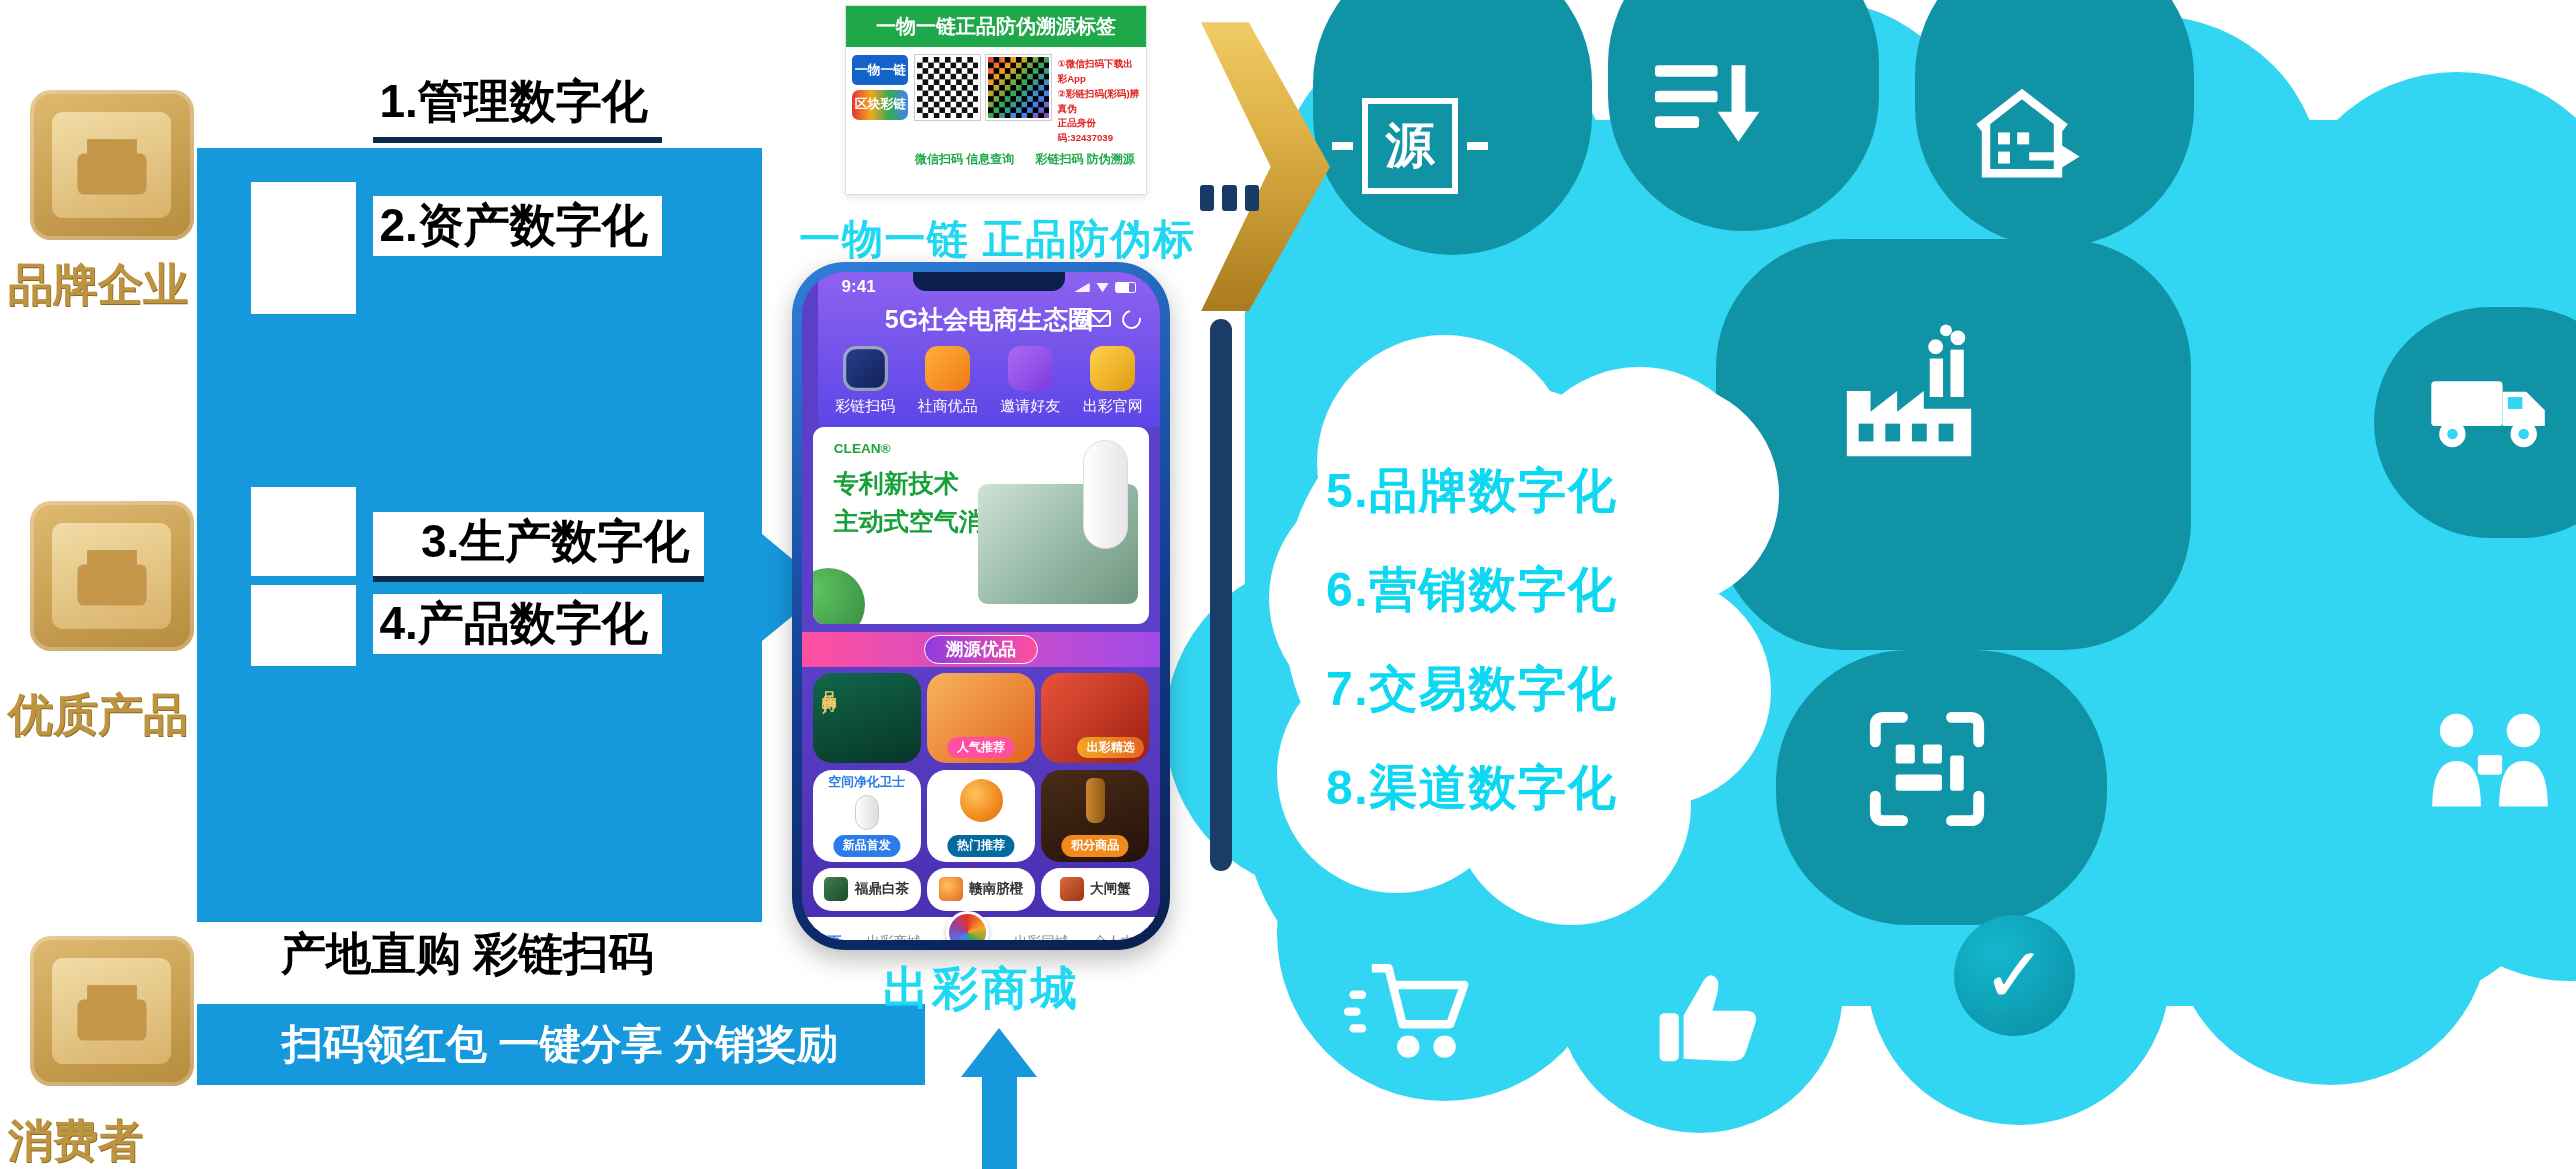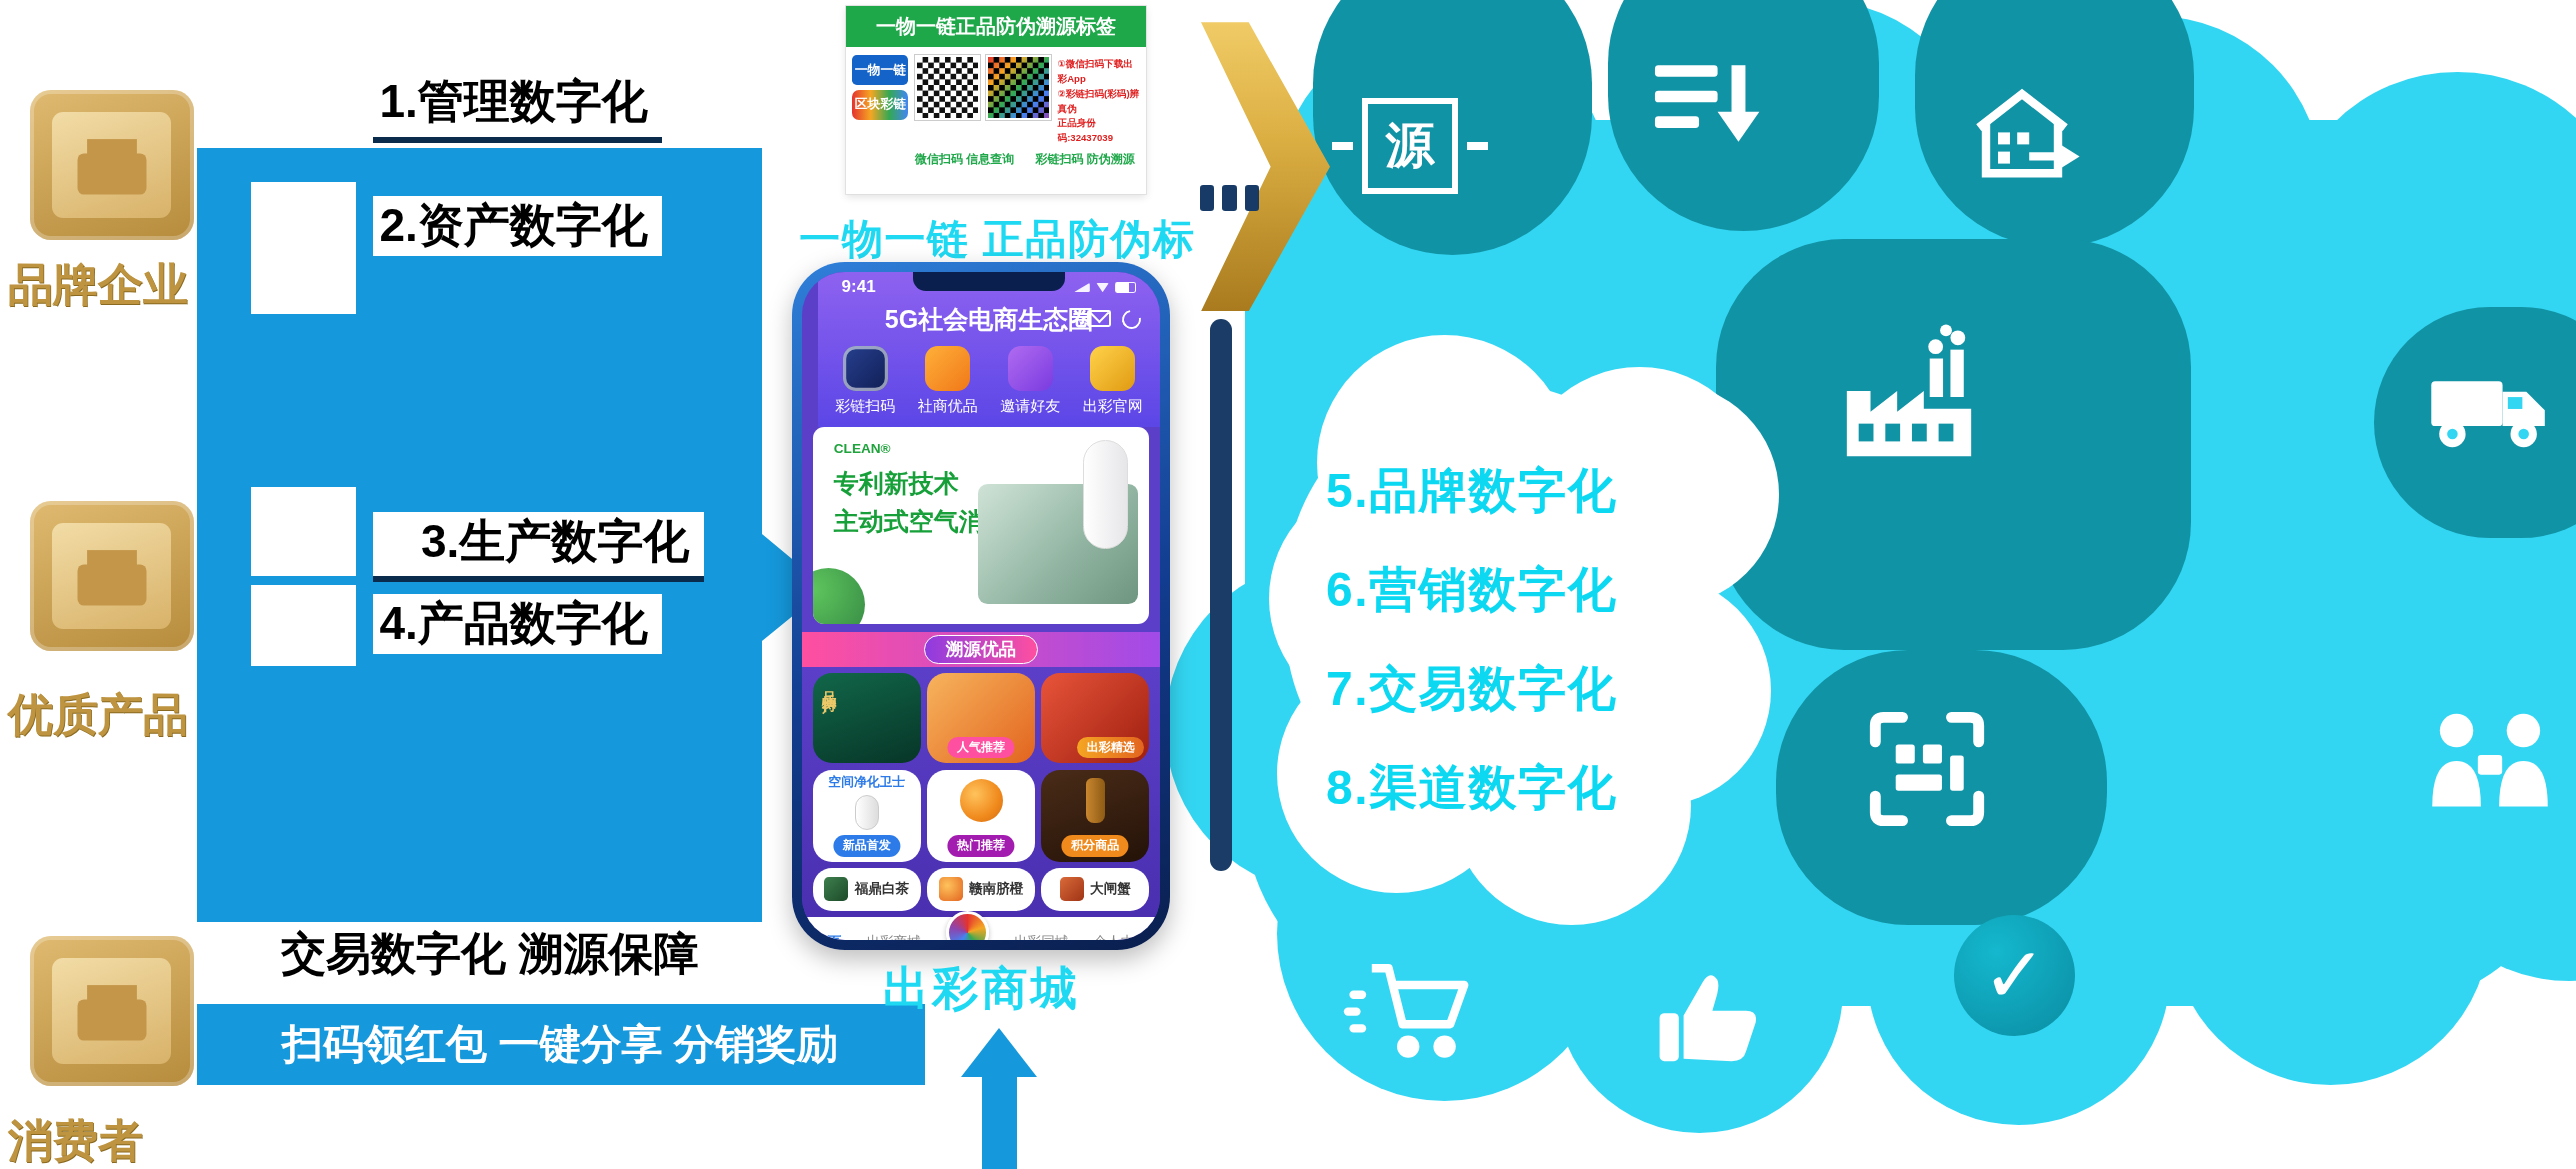"热门推荐" #p-r2c1 { background: #a21caf -> #0369a1 }
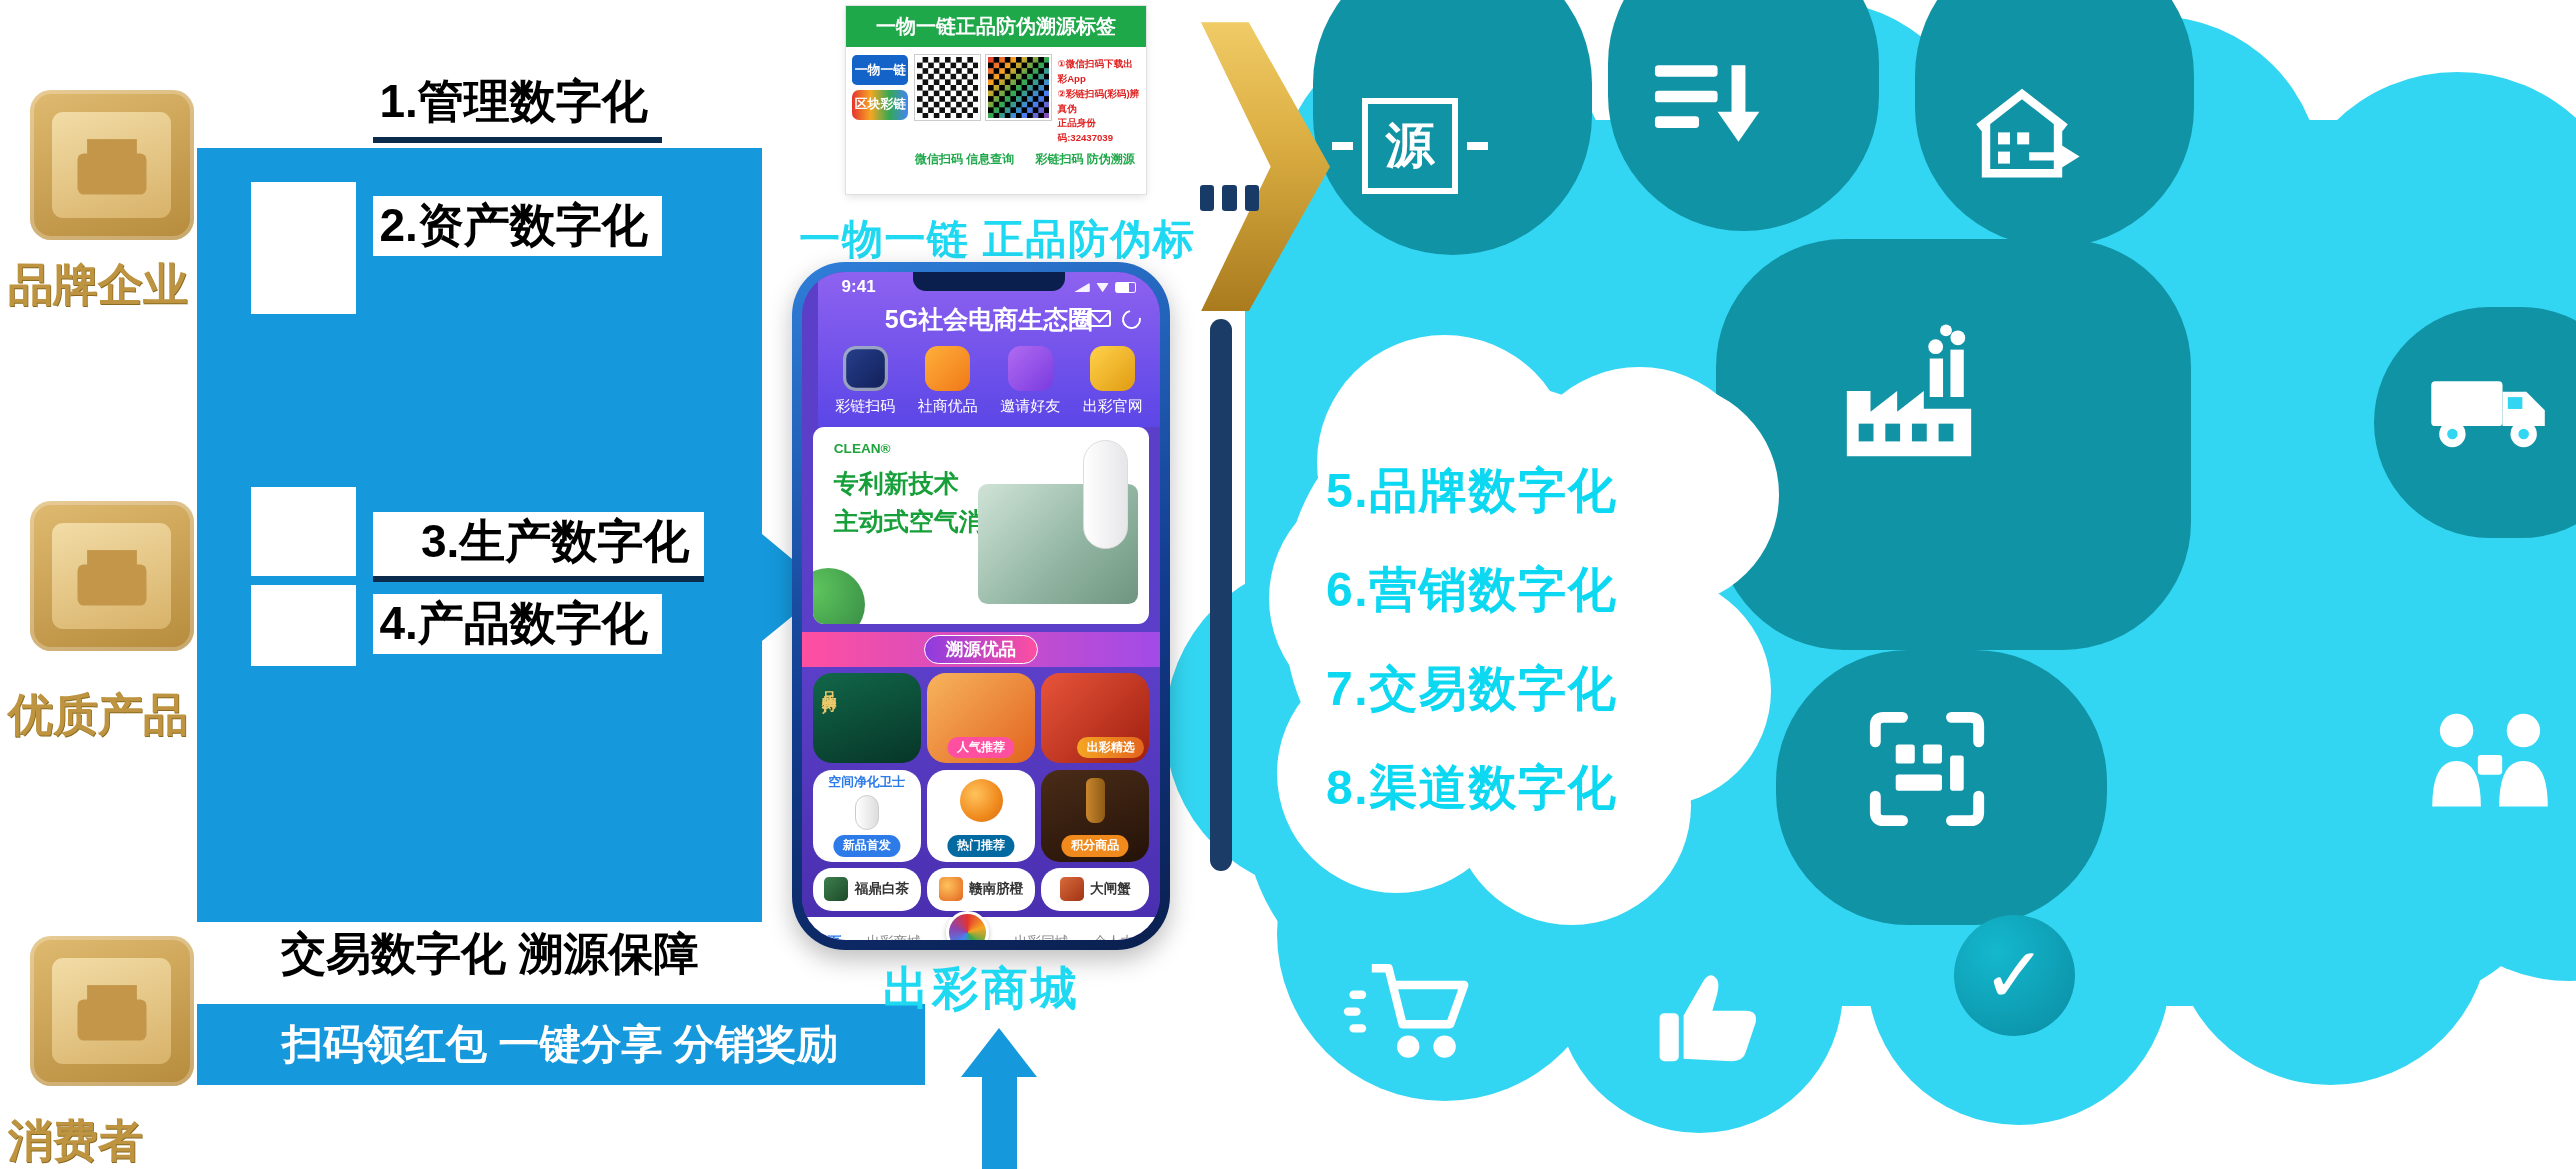"交易数字化 溯源保障" div { text: 交易数字化 溯源保障 -> 产地直购 彩链扫码 }
